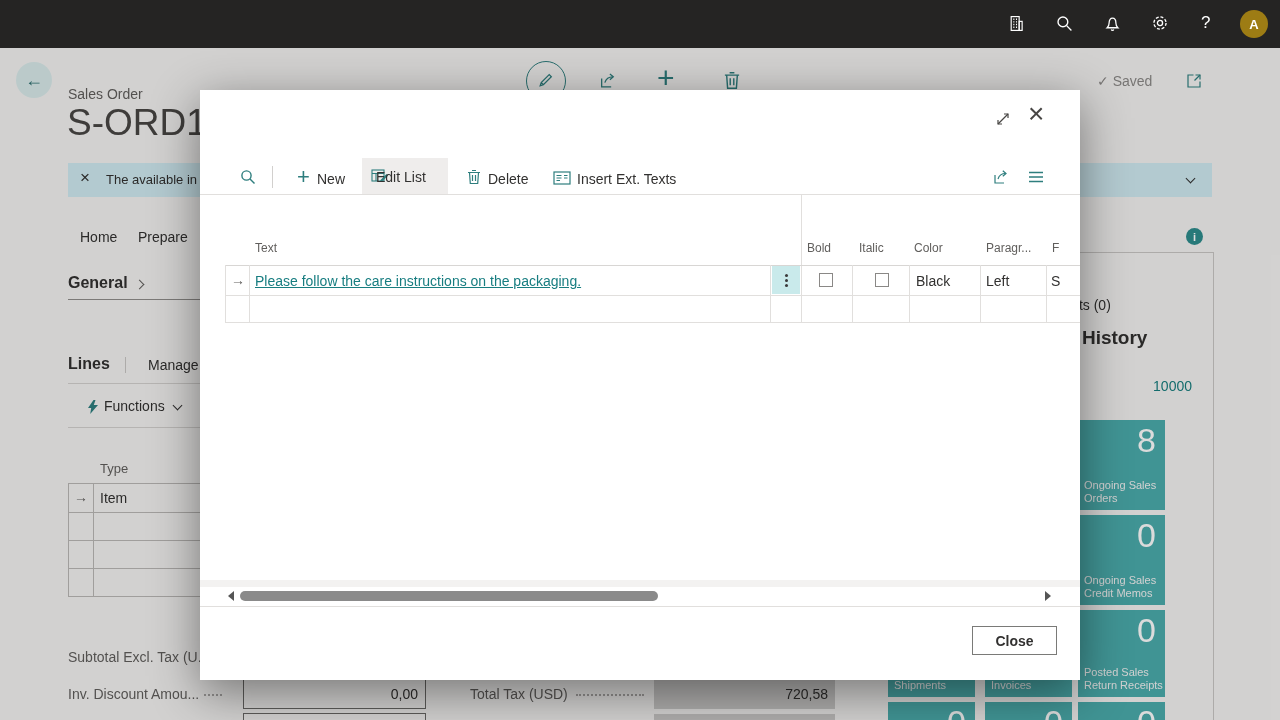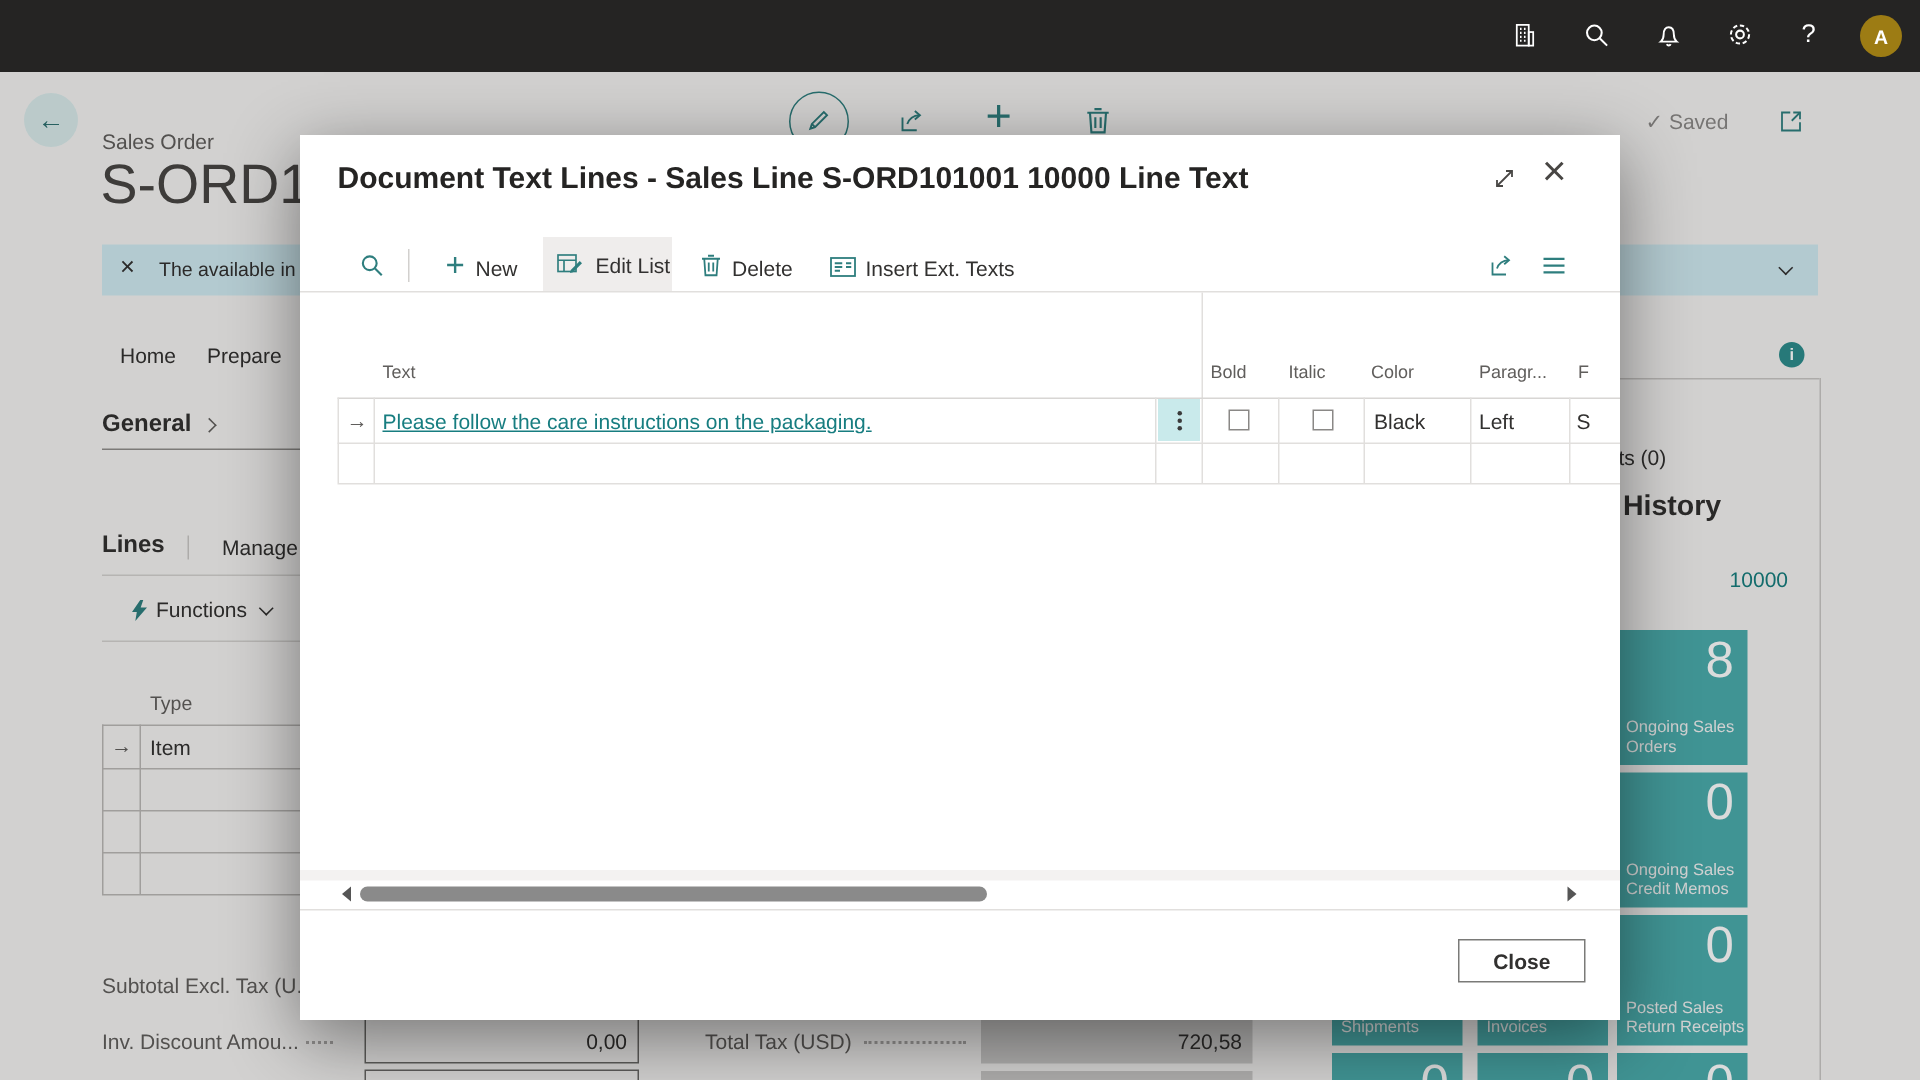"Document Text Lines - Sales" div.dlg-title { html: <div>Document Text Lines - Sales Line S-ORD101001 10000 Line Text</div> -> none }
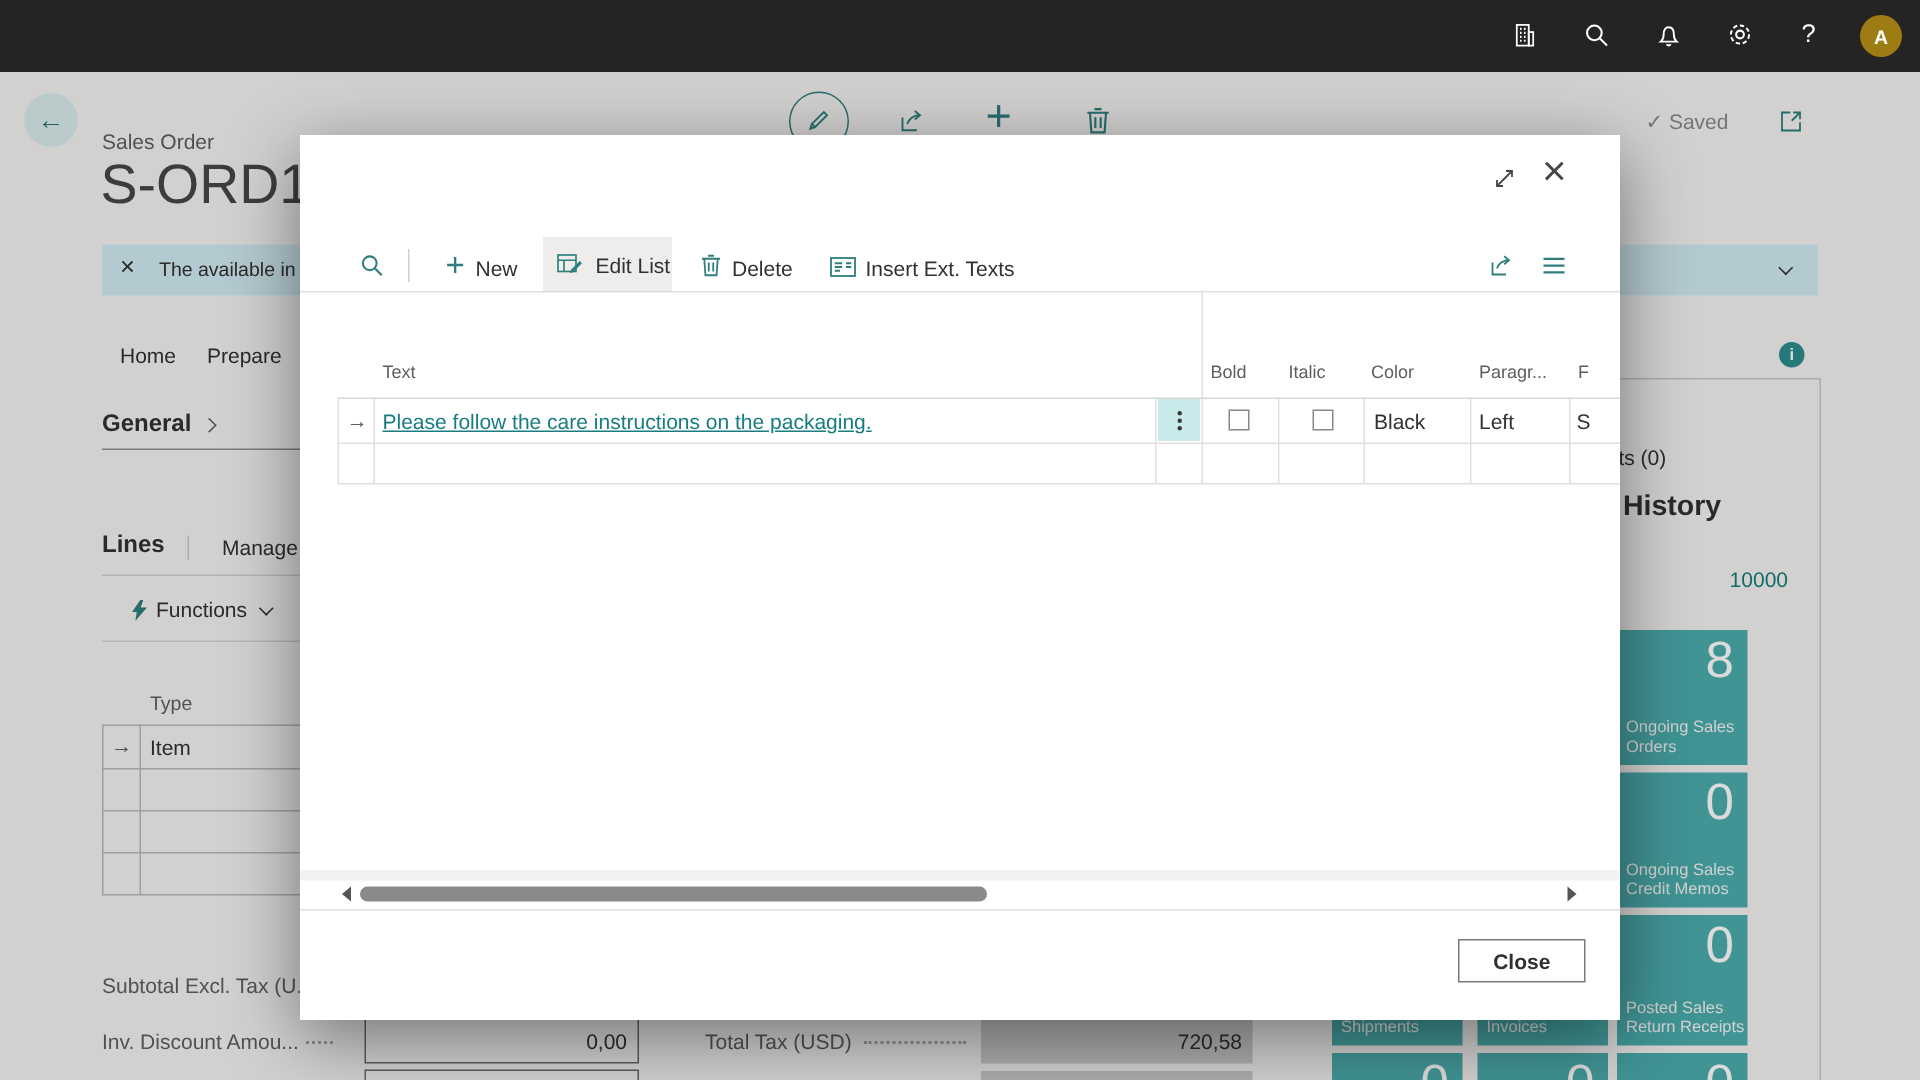"Edit List" span.abs { left: 35px -> 14px }
